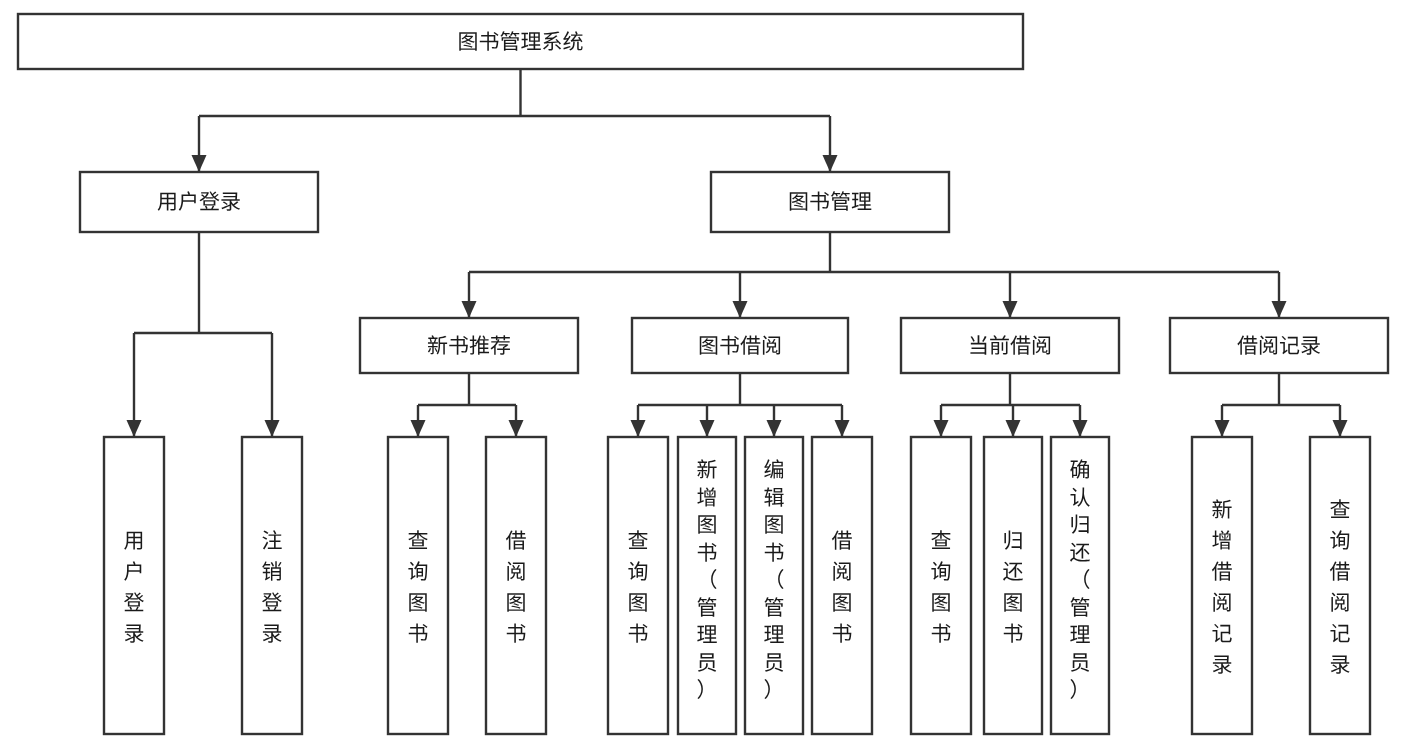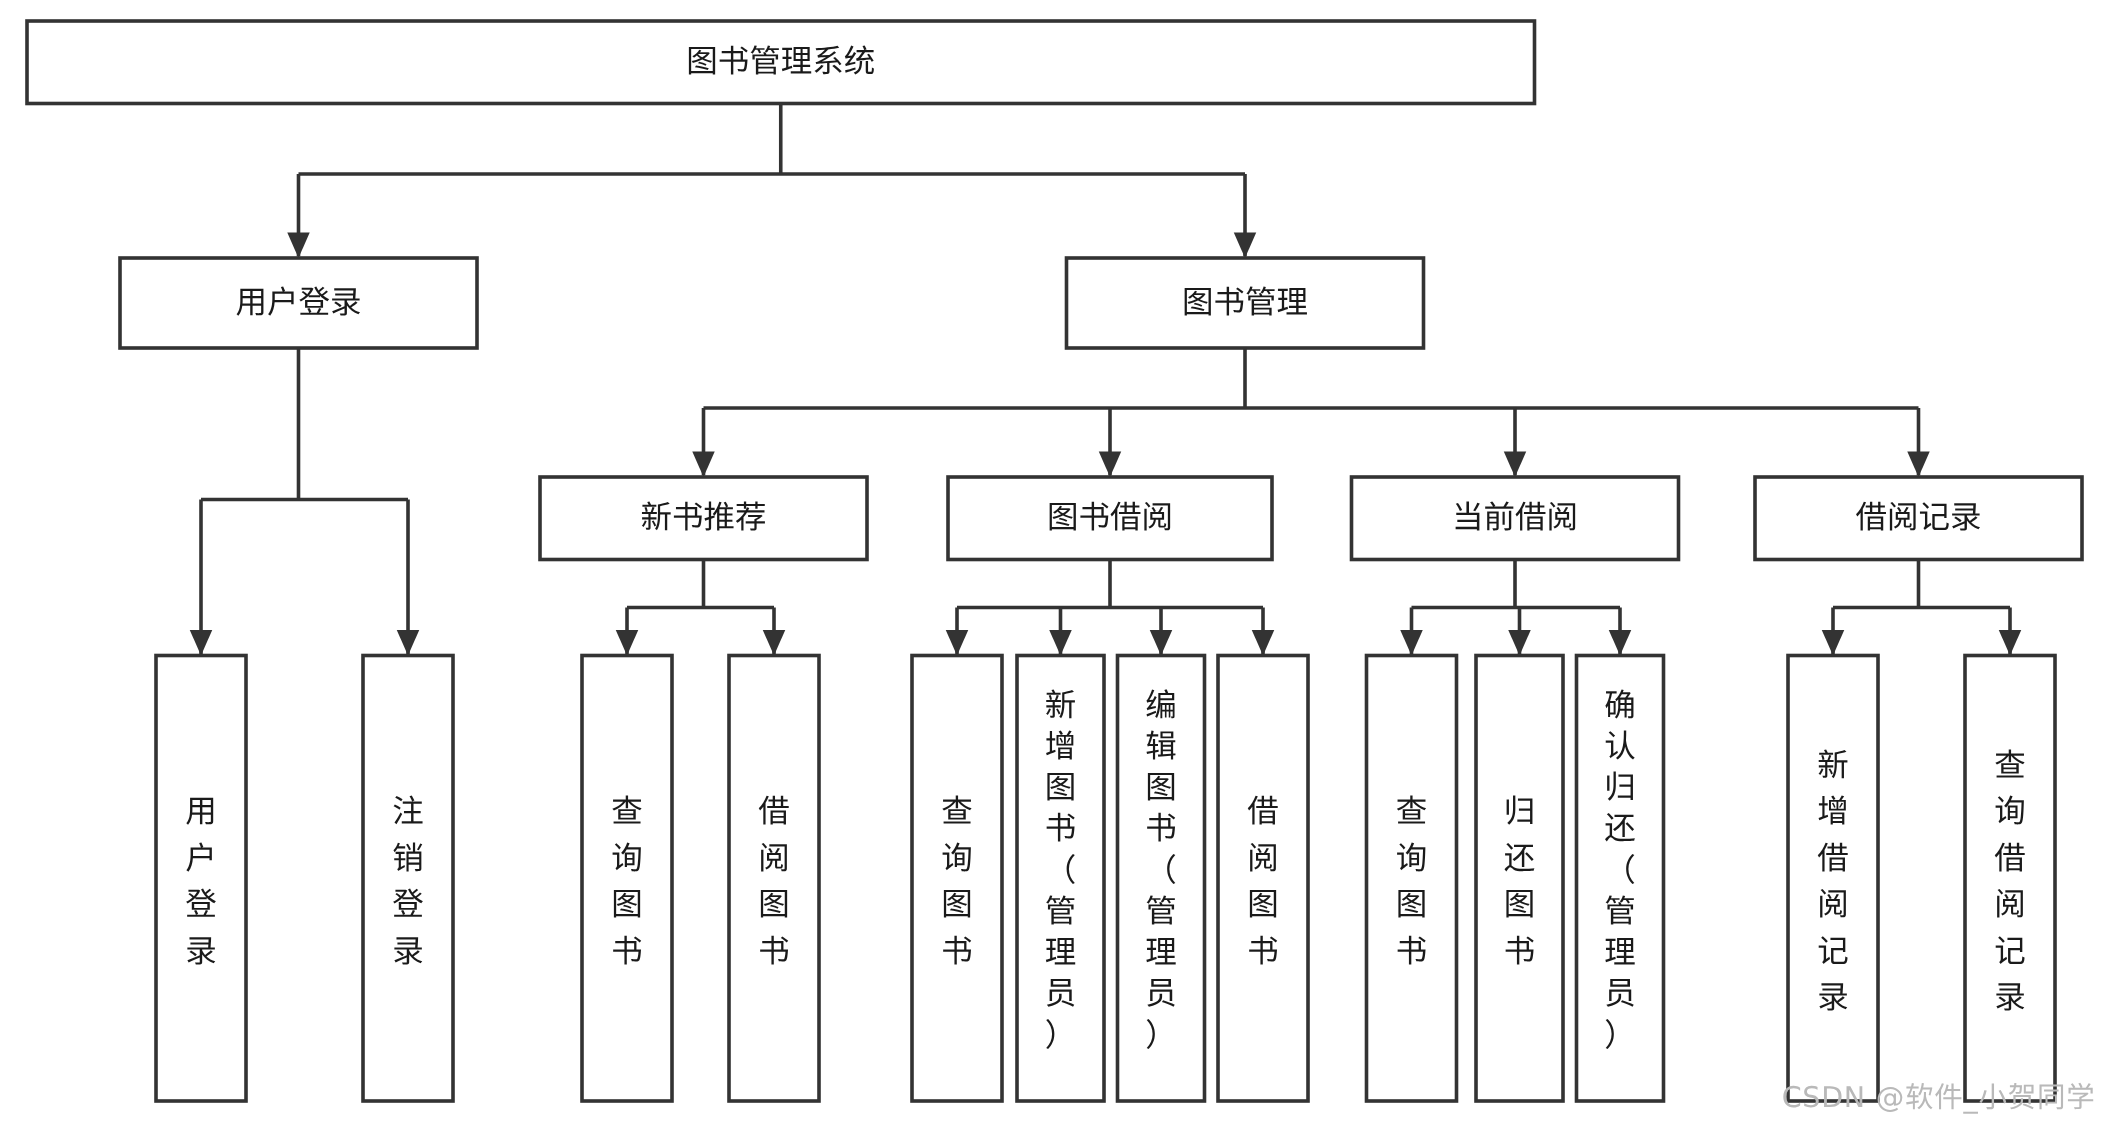"CSDN @软件_小贺同学" div.watermark-text { html: <div>CSDN @软件_小贺同学</div> -> none }
